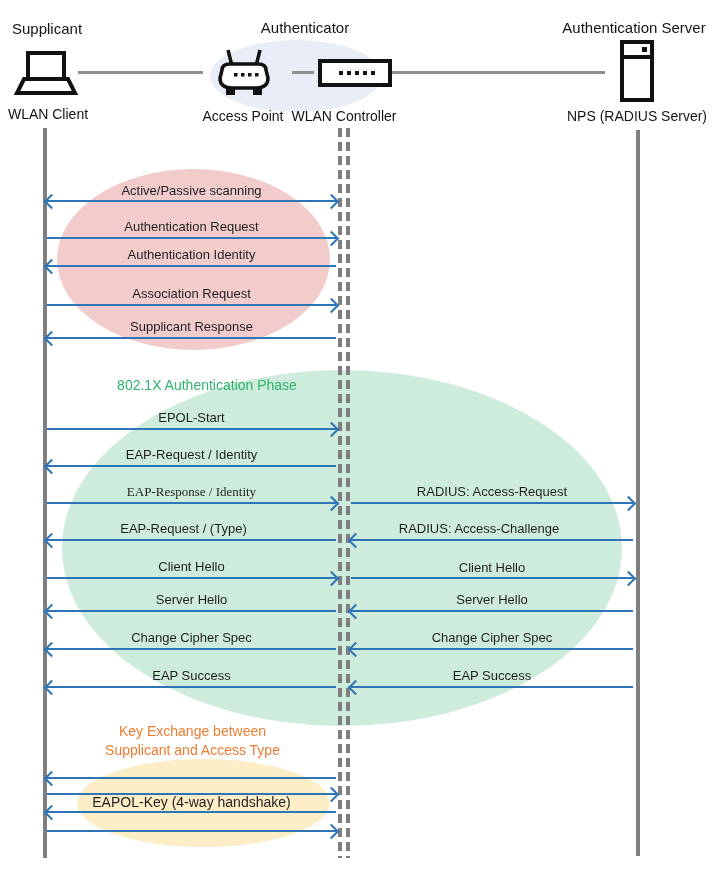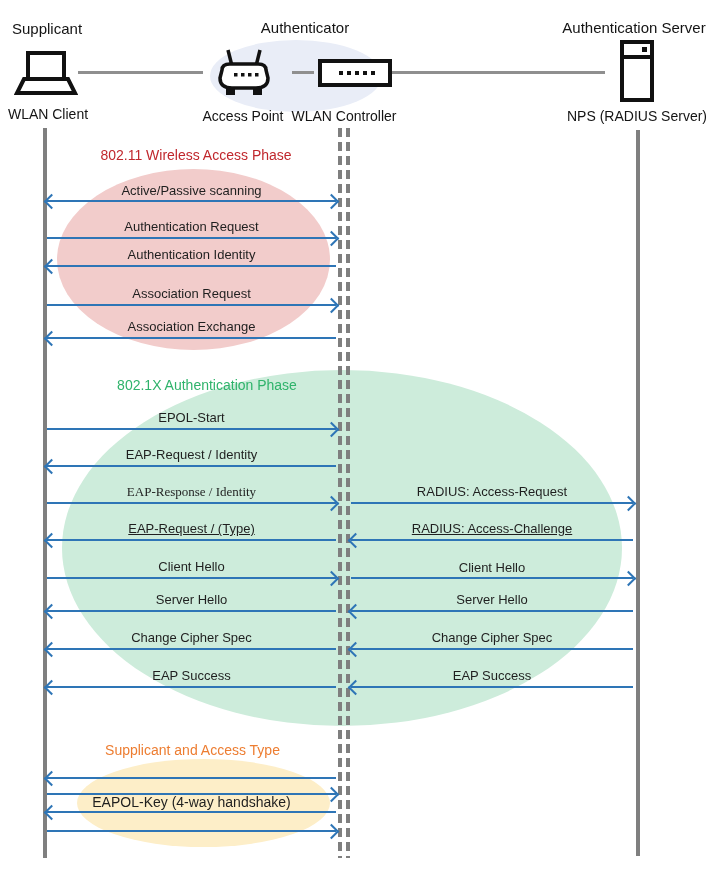"802.11 Wireless Access Phase" div.phase { html: <div>802.11 Wireless Access Phase</div> -> none }
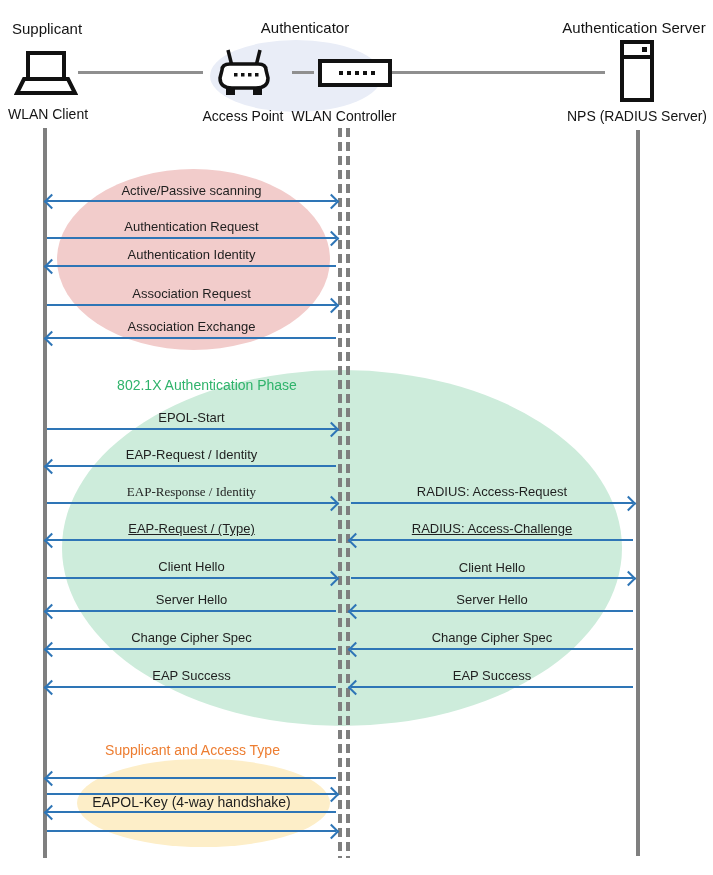"Association Exchange" div.mlabel { text: Association Exchange -> Supplicant Response }
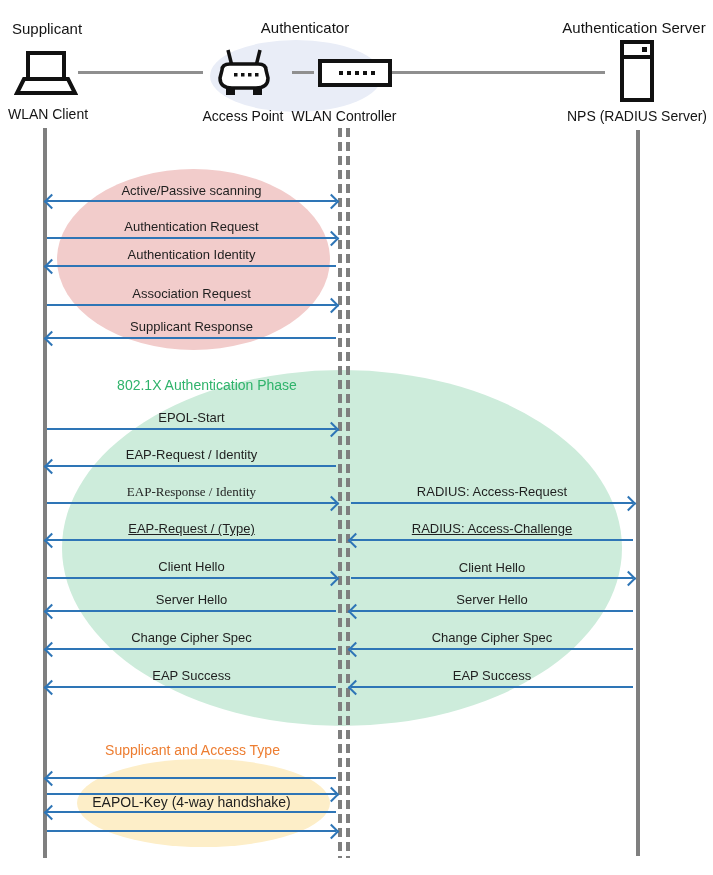"EAP-Request / (Type)" div.mlabel { left: 47px -> 39px; text-decoration: underline -> none }
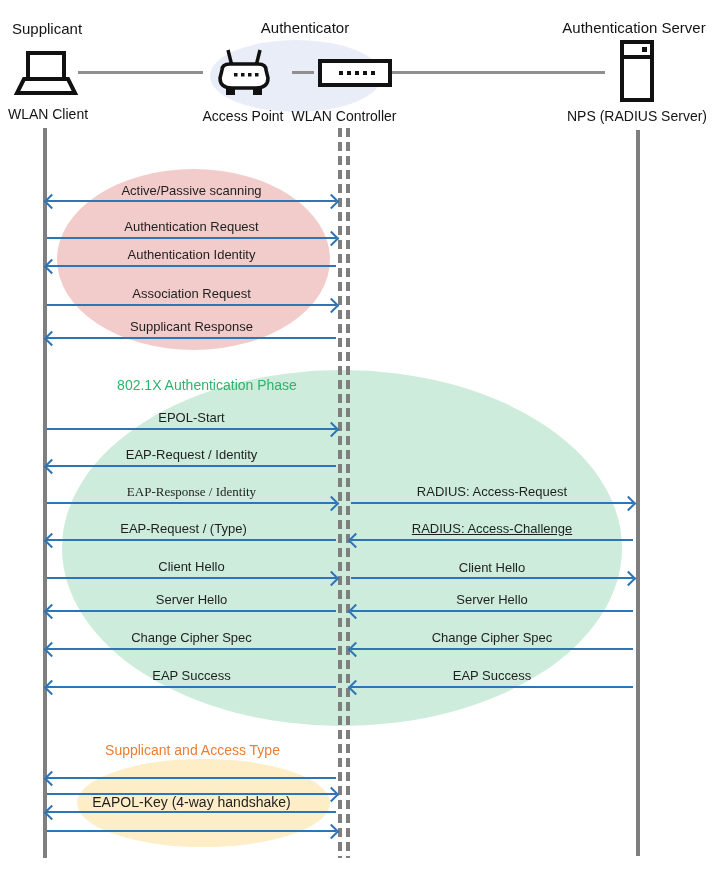"RADIUS: Access-Challenge" div.mlabel { left: 351px -> 338px; text-decoration: underline -> none }
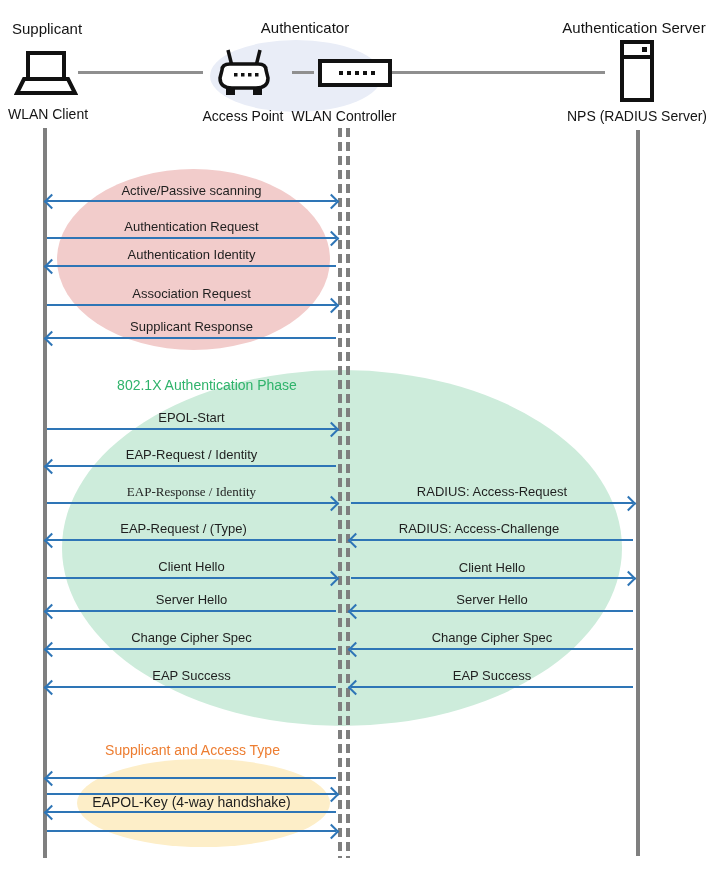"Key Exchange between" div.phase { html: none -> <div>Key Exchange between</div> }
